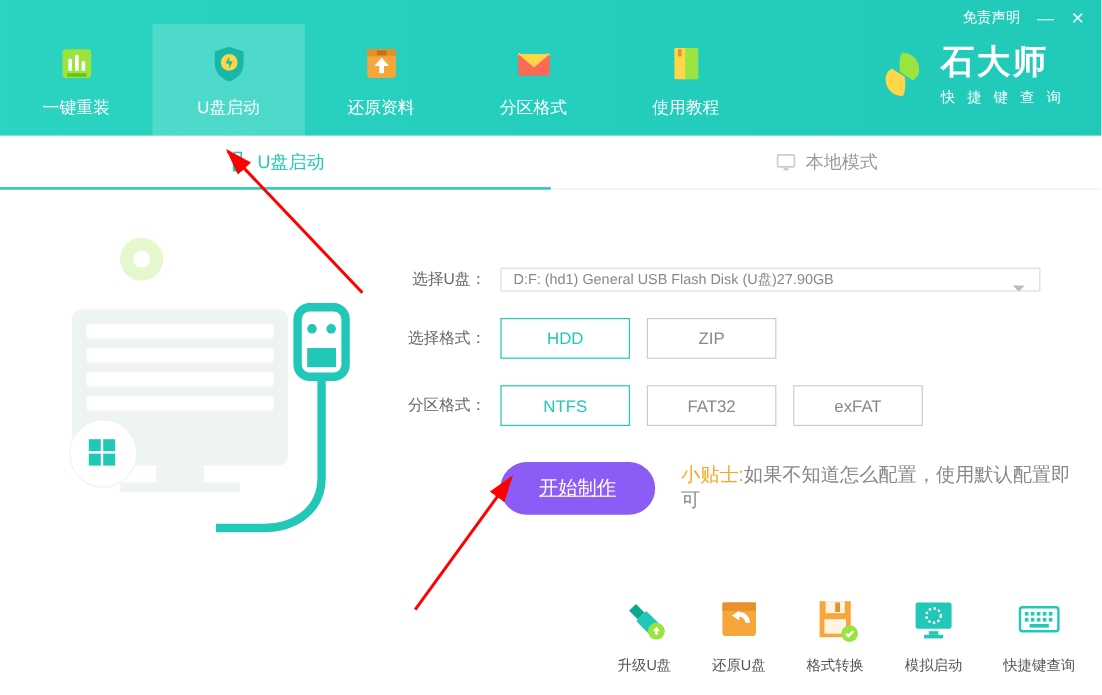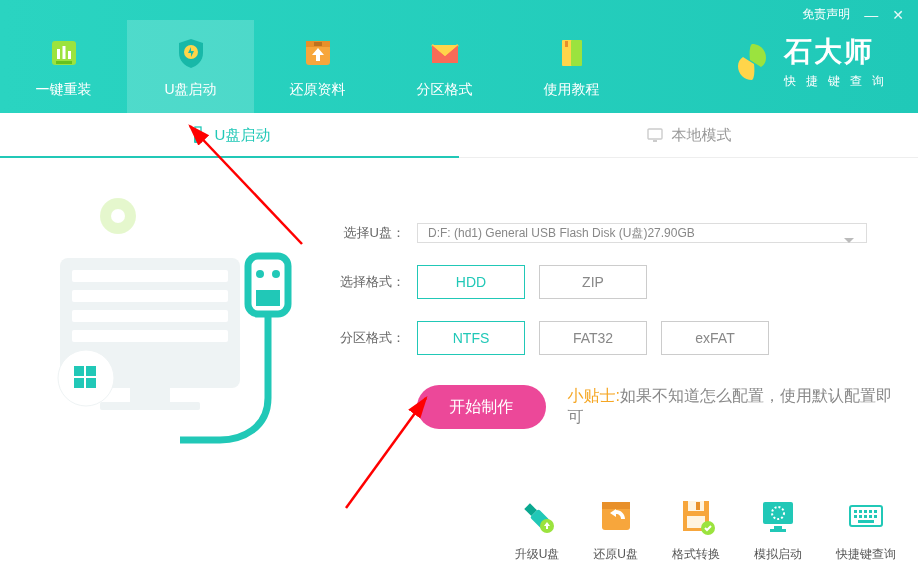"开始制作" .primary-btn { background: #ec4899 -> #8b5cf6; text-decoration: none -> underline }
